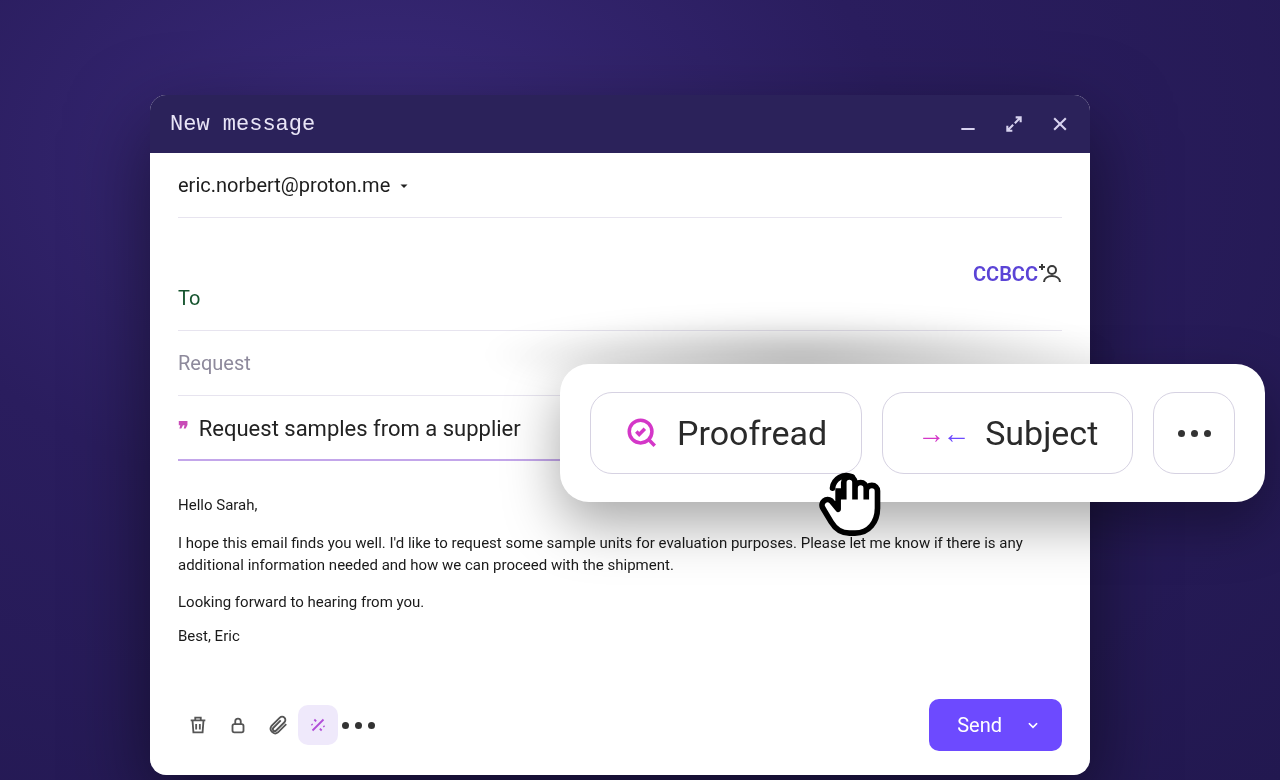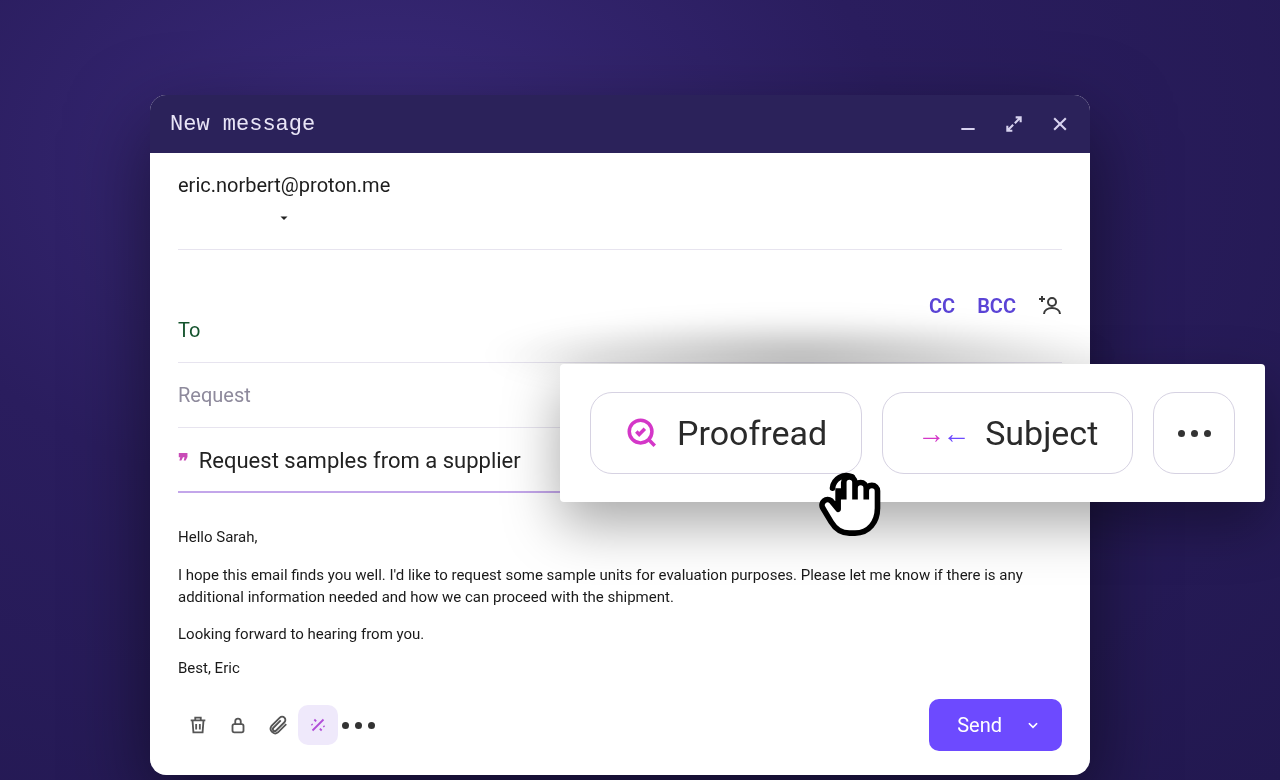"eric.norbert@proton.me" .from-row { flex-direction: column -> none }
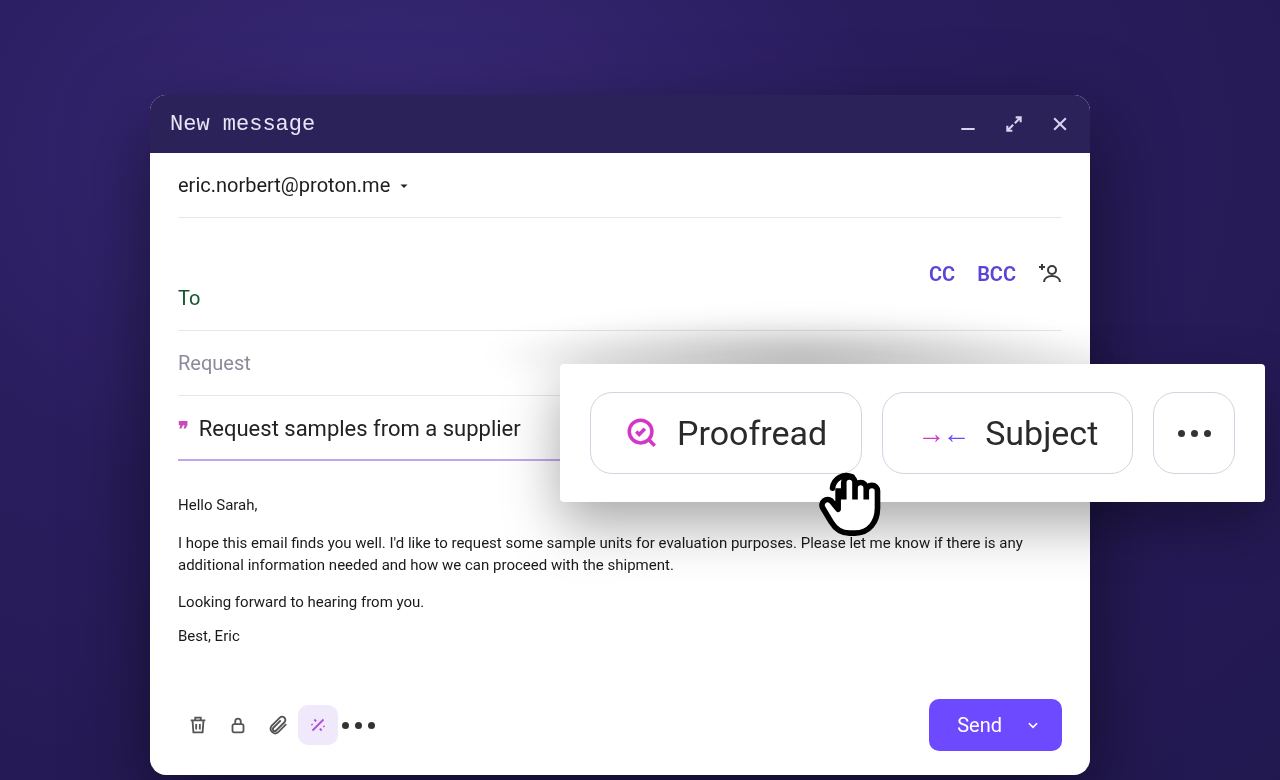"CC" .to-actions { gap: 22px -> none }
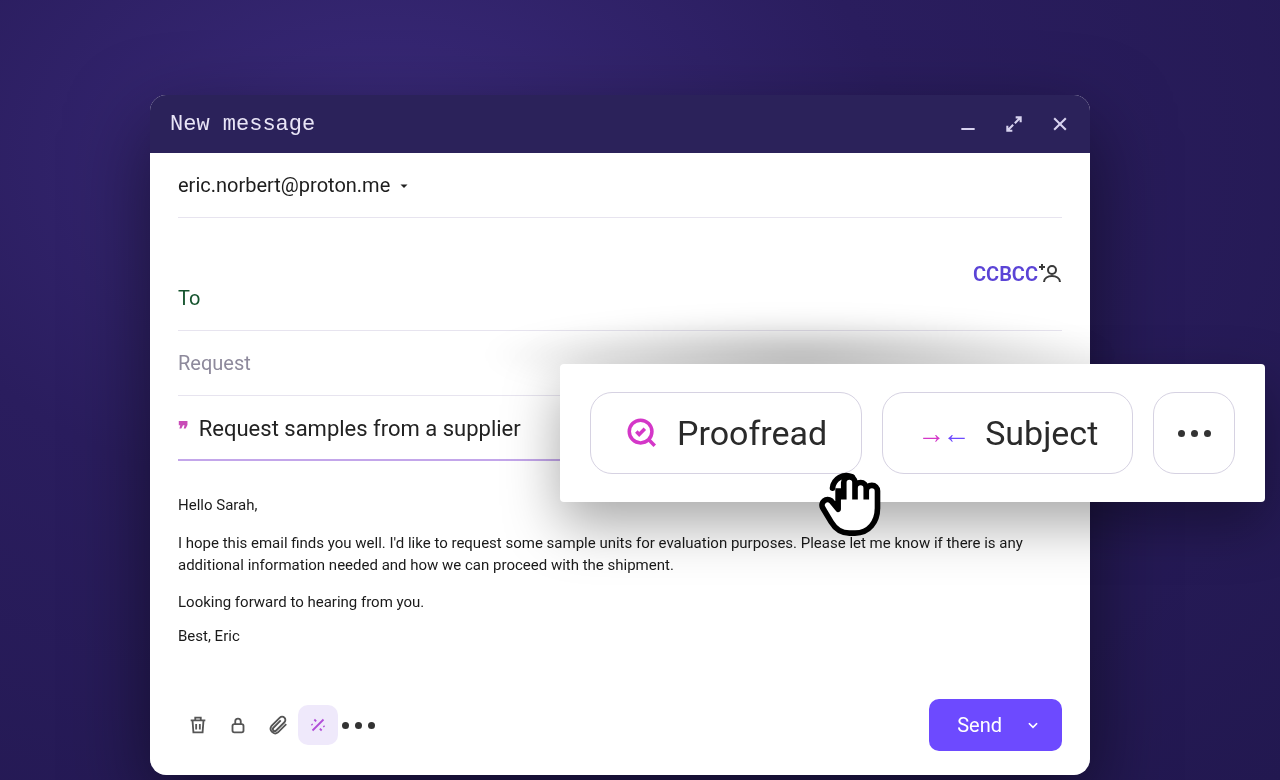"Proofread" .popover { border-radius: 4px -> 29px }
